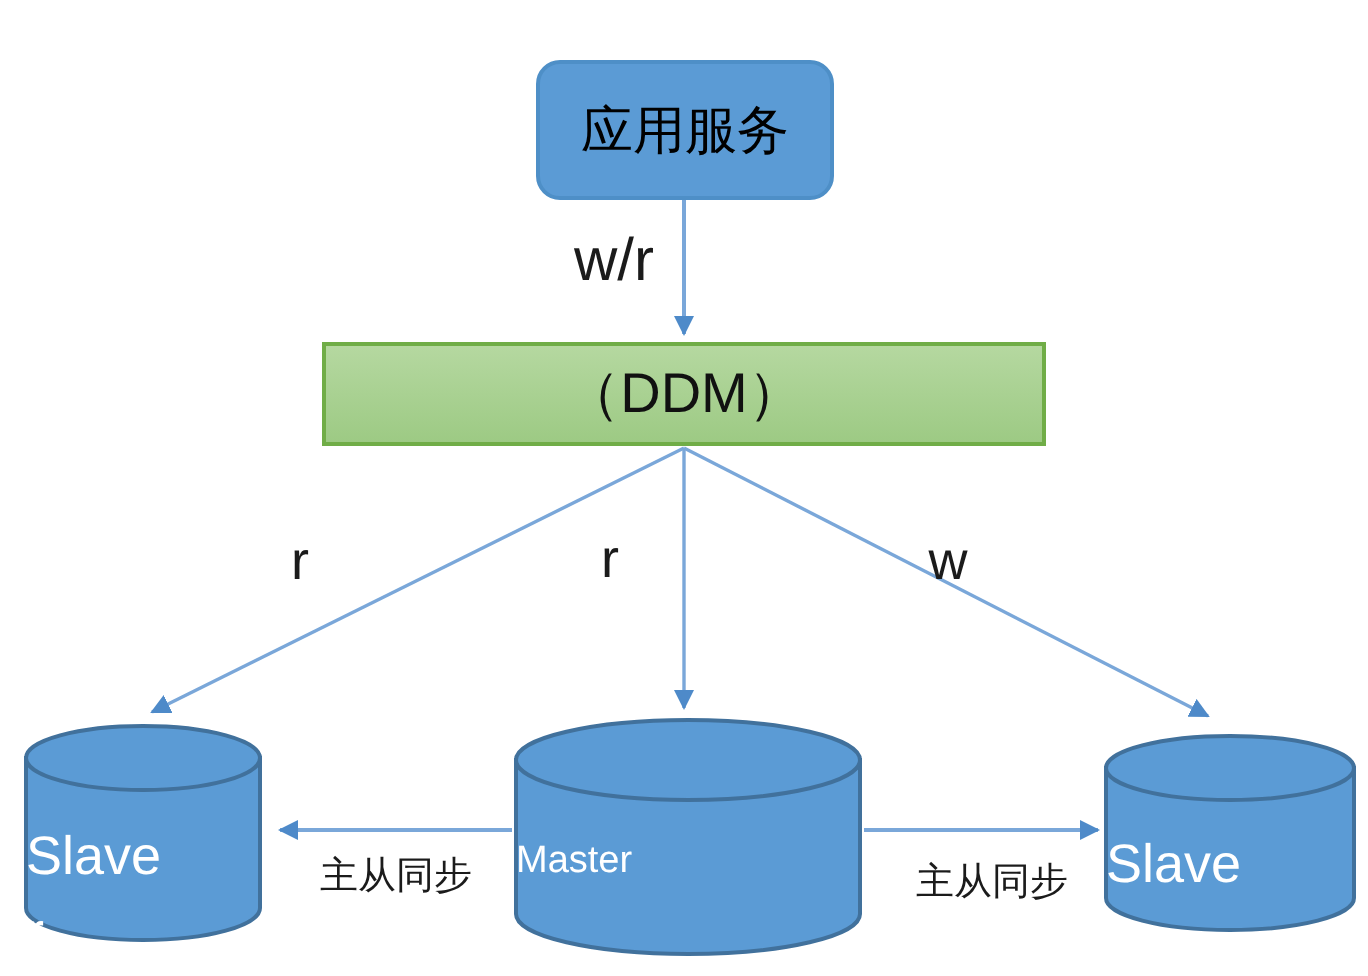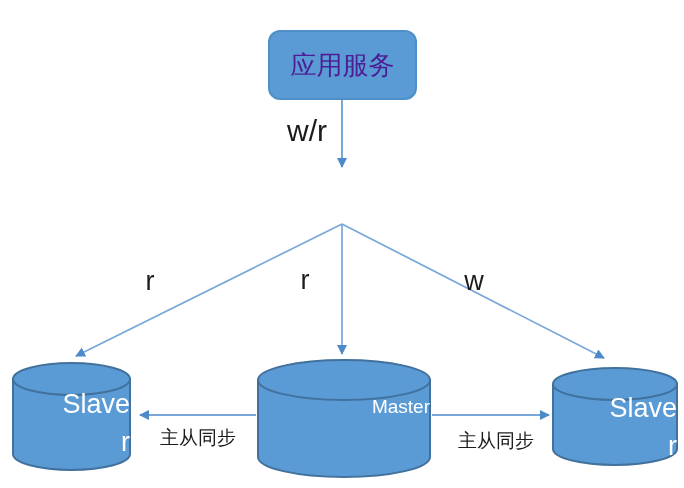"应用服务" .app-box { color: #4c1d95 -> #000000 }
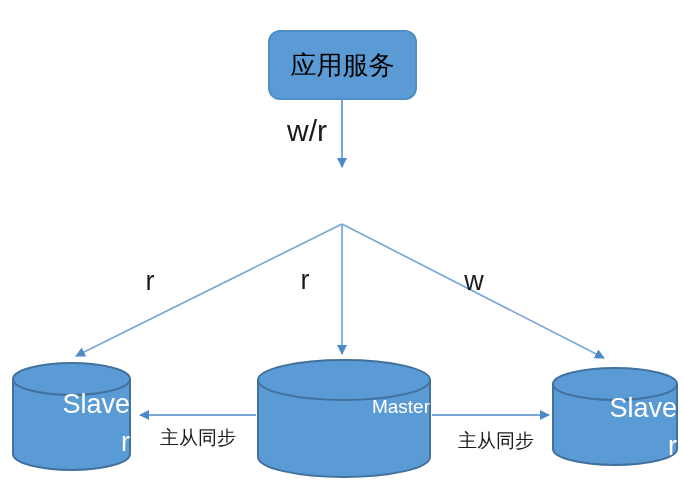"（DDM）" div.node { html: none -> <div>（DDM）</div> }
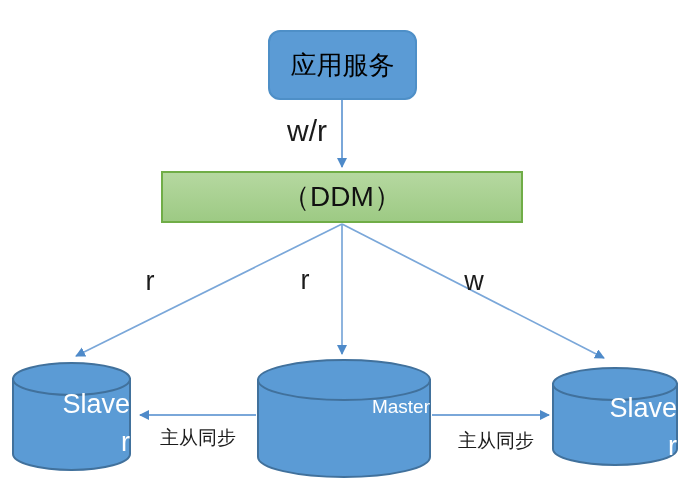"Slave" .cyl-label { margin-top: none -> 24px; text-align: right -> left }
